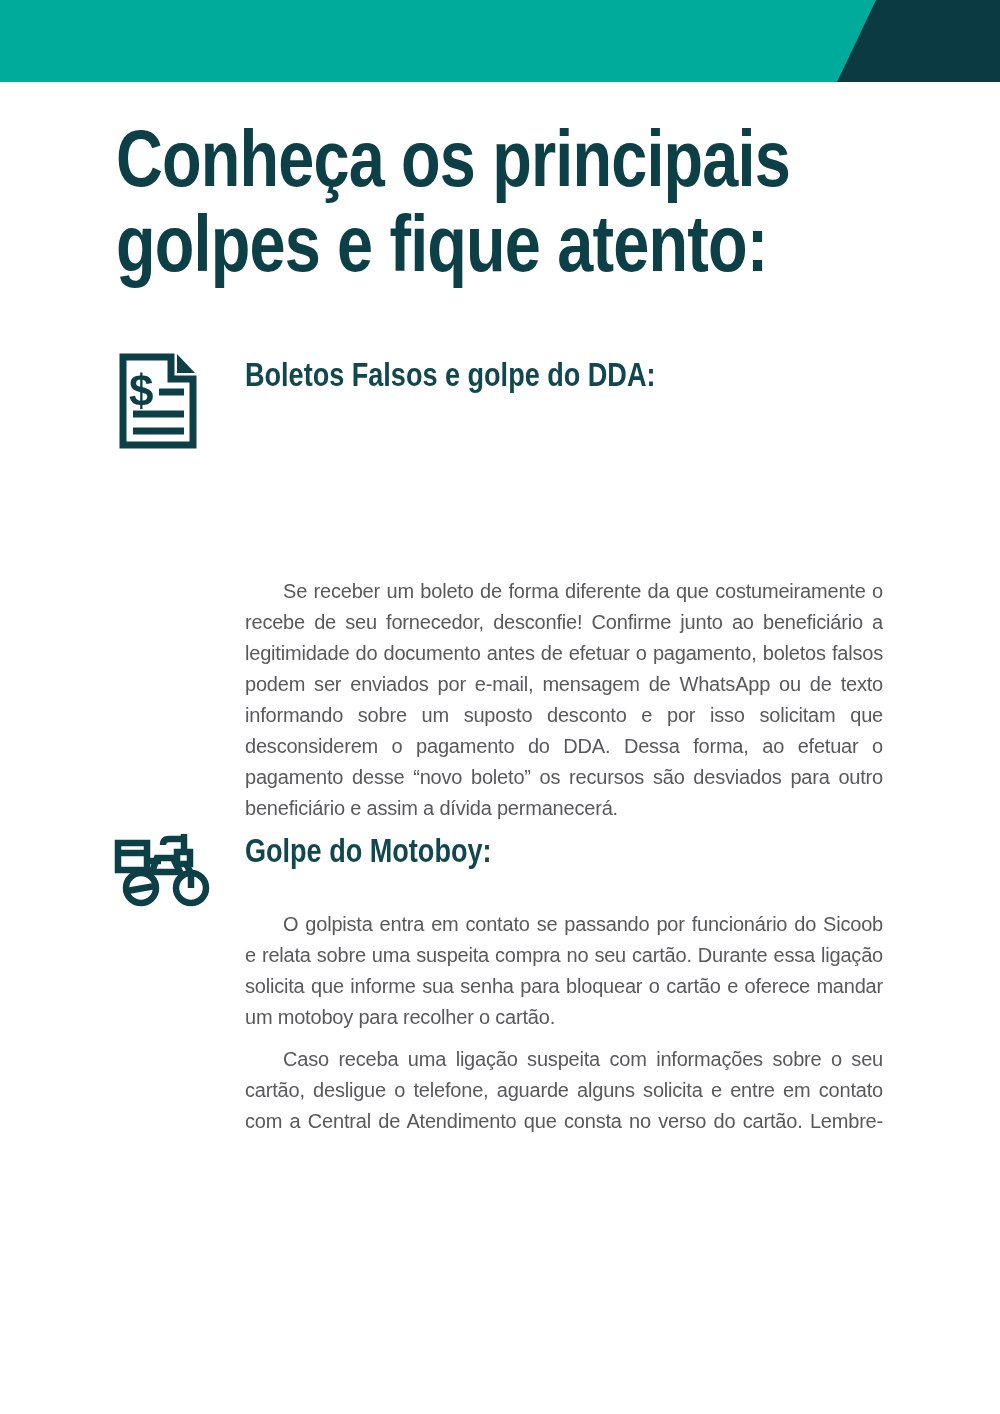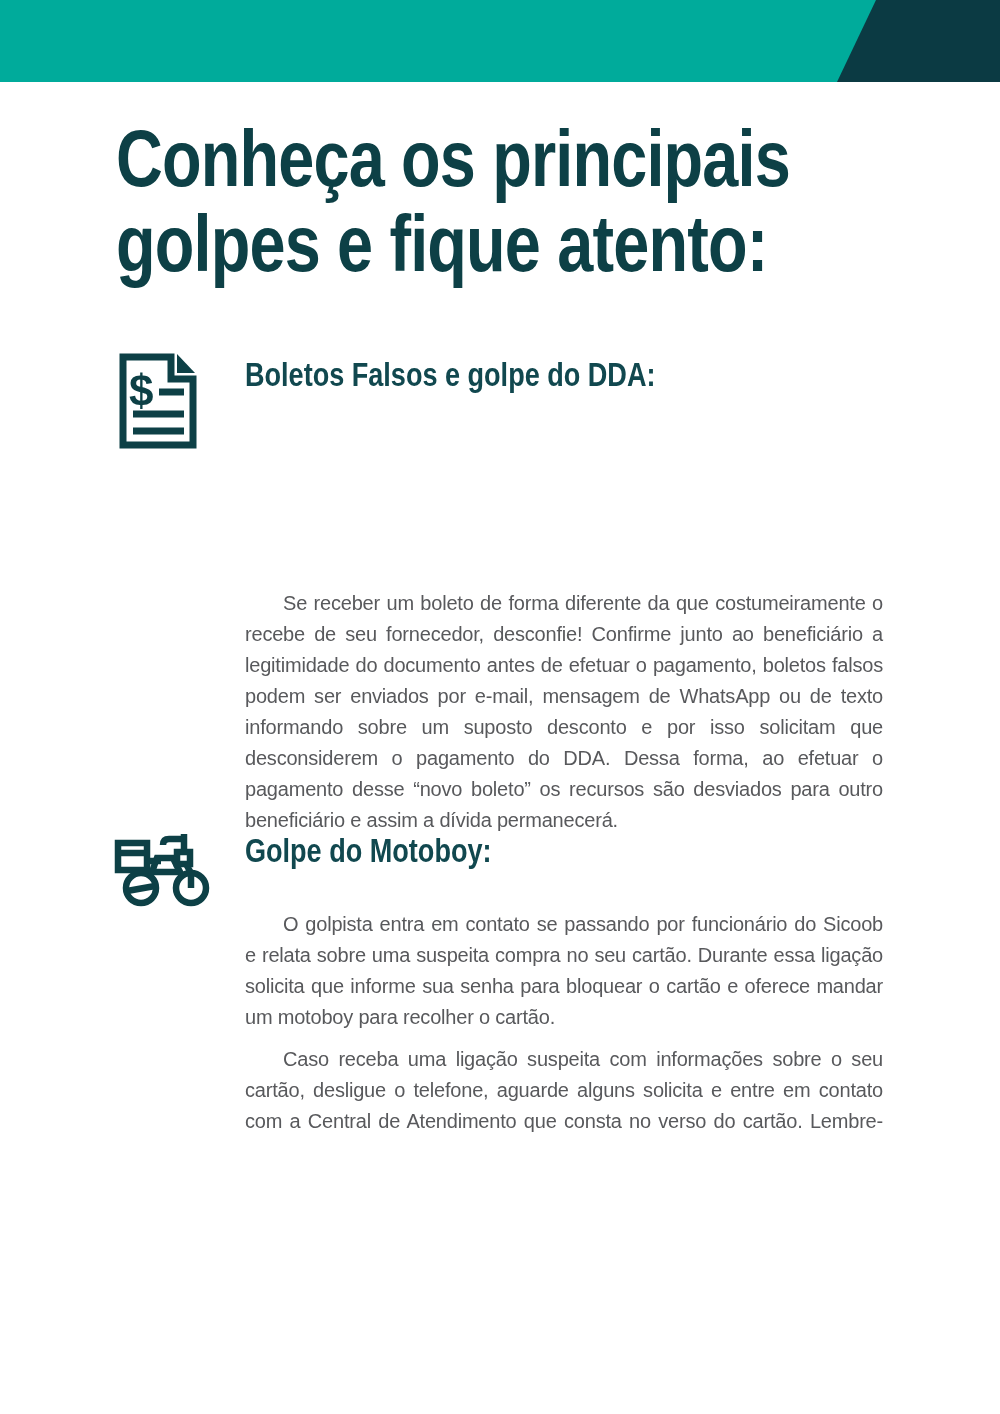"Se receber um boleto de" #p2 { top: 568px -> 556px }
